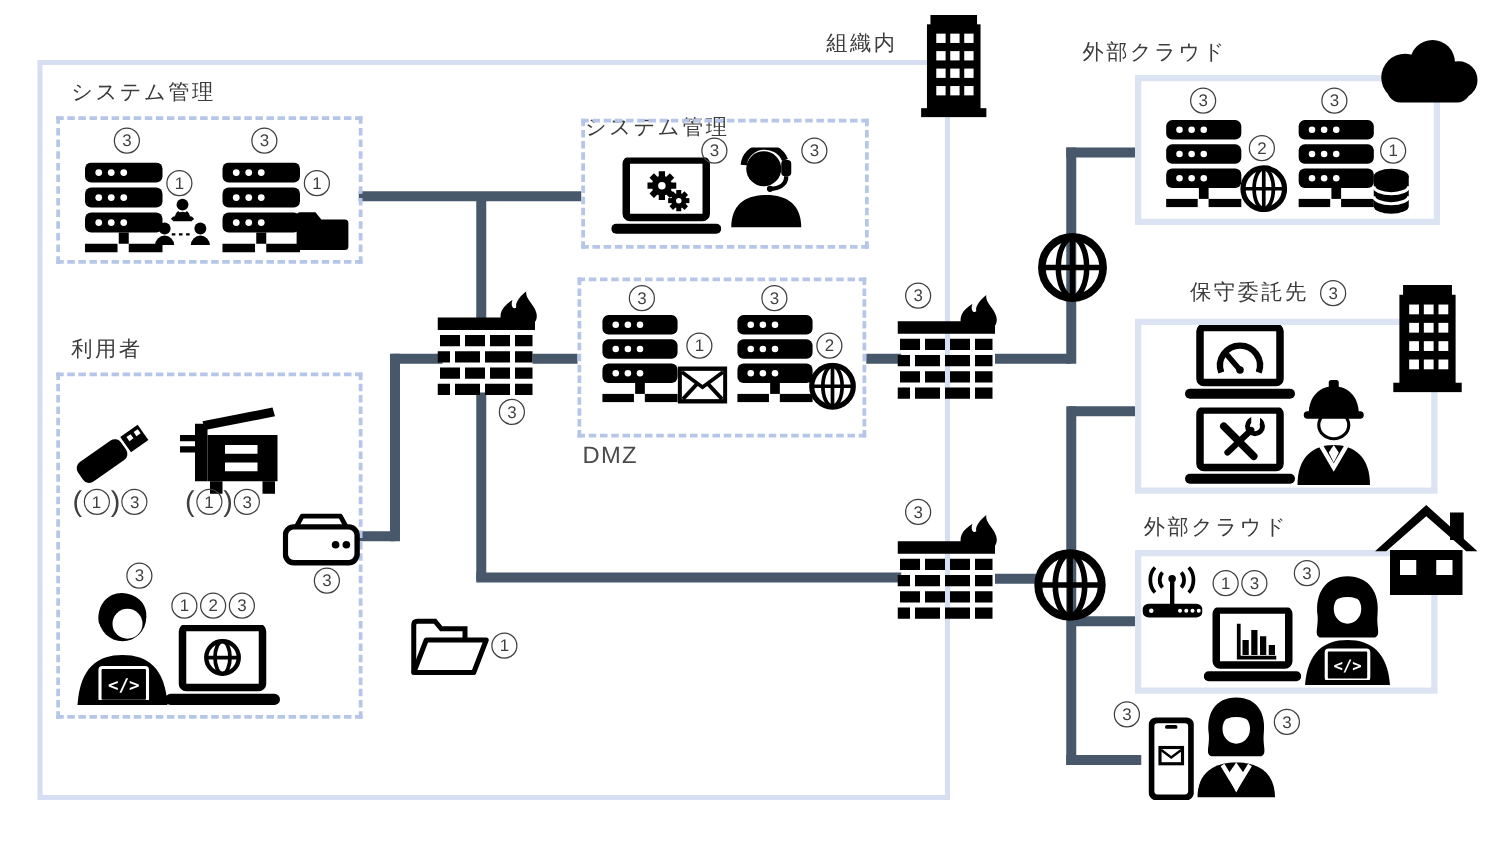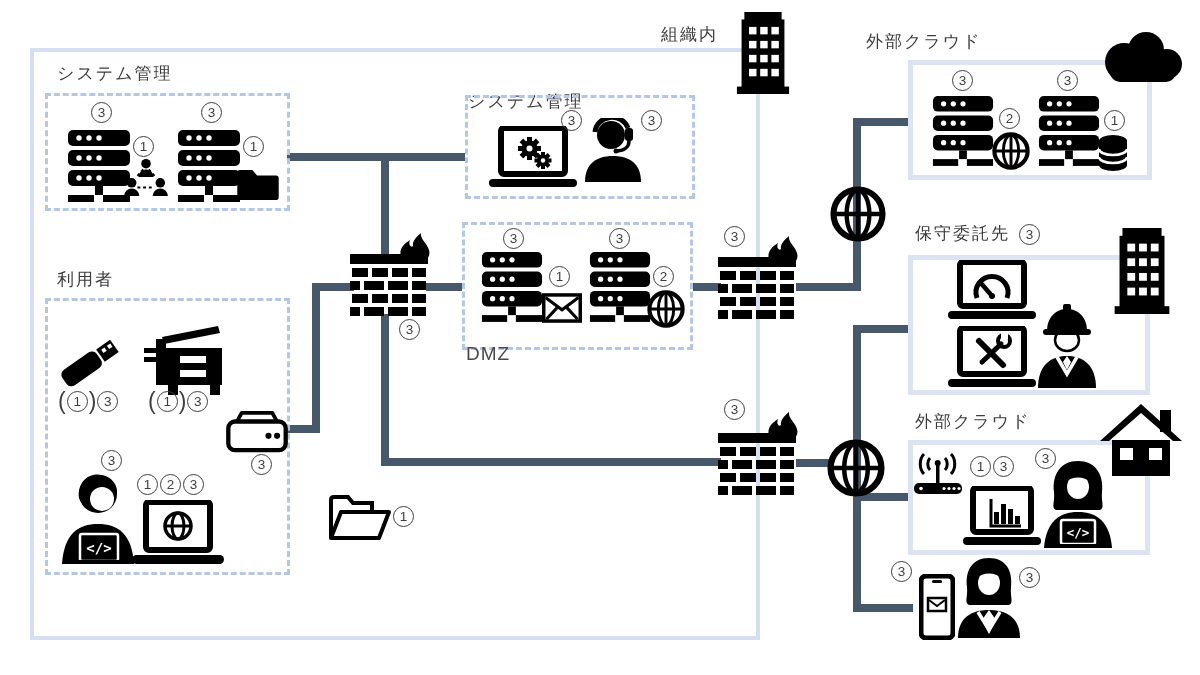"保守委託先" div.abs { left: 915px -> 952px }
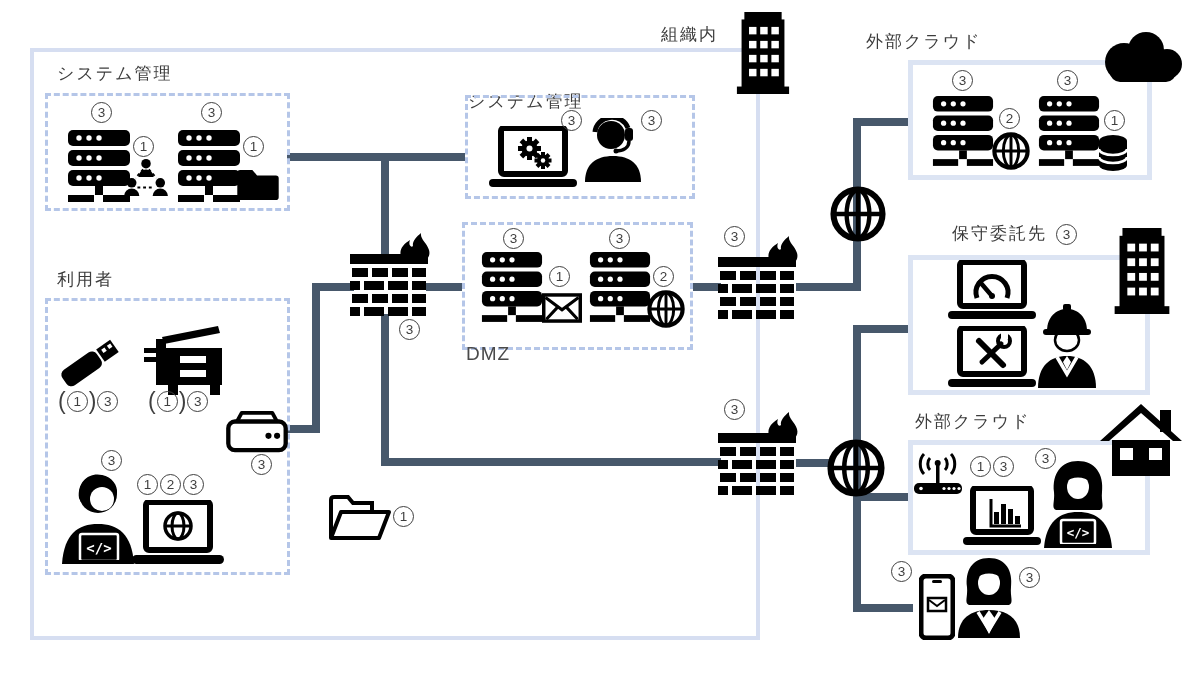"DMZ" div.abs { top: 343px -> 354px }
